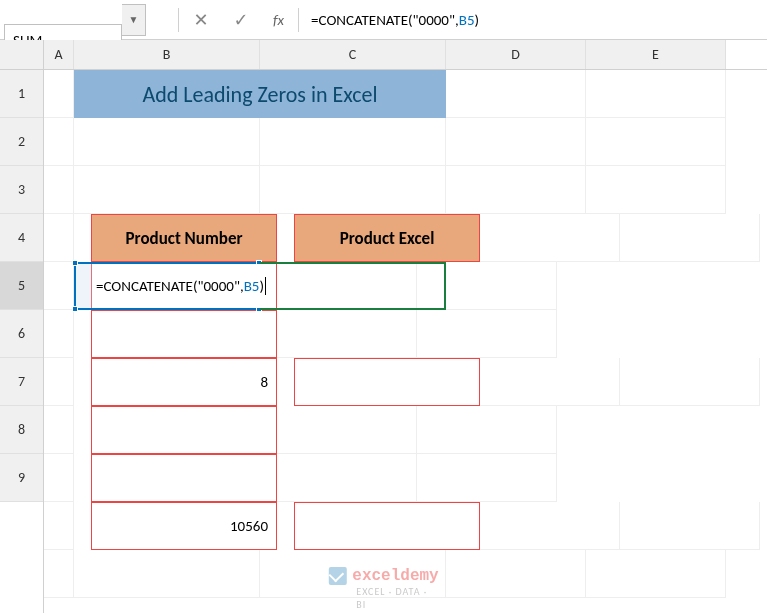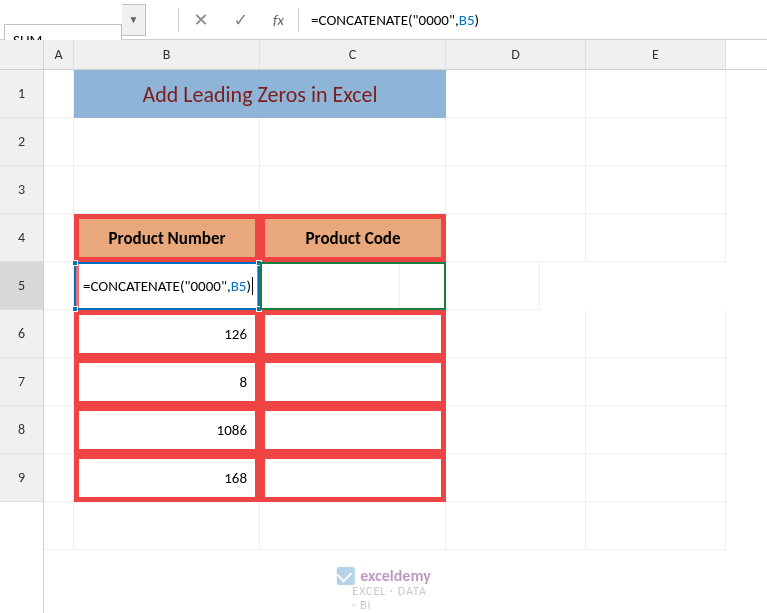"Add Leading Zeros in Excel" .title-cell { color: #7f1d1d -> #0c4a6e }
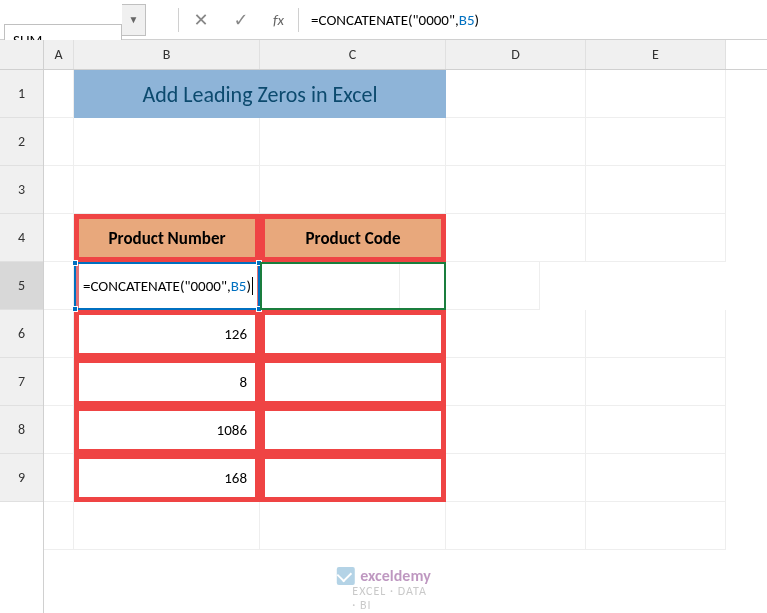"Product Number" .data-cell { border: 5px solid #ef4444 -> 1px solid #ef4444; margin-left: none -> 17px }
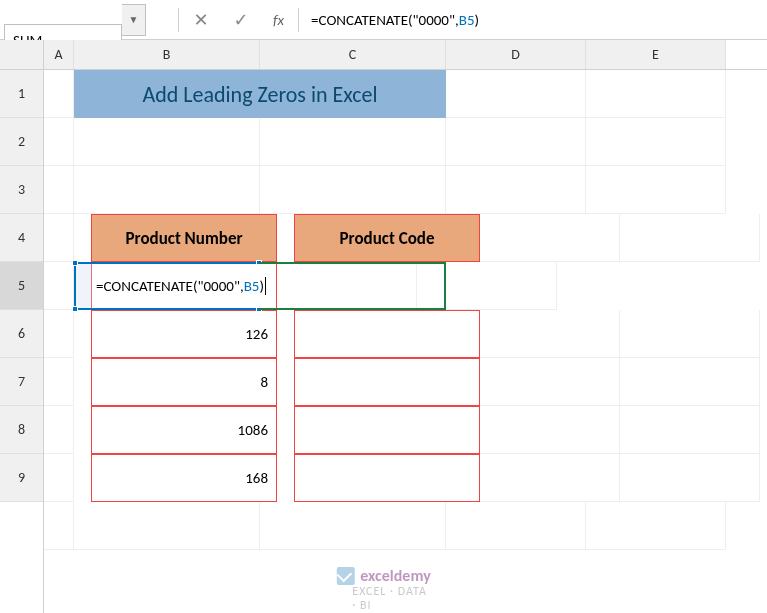"Product Code" div.cell { text: Code -> Excel }
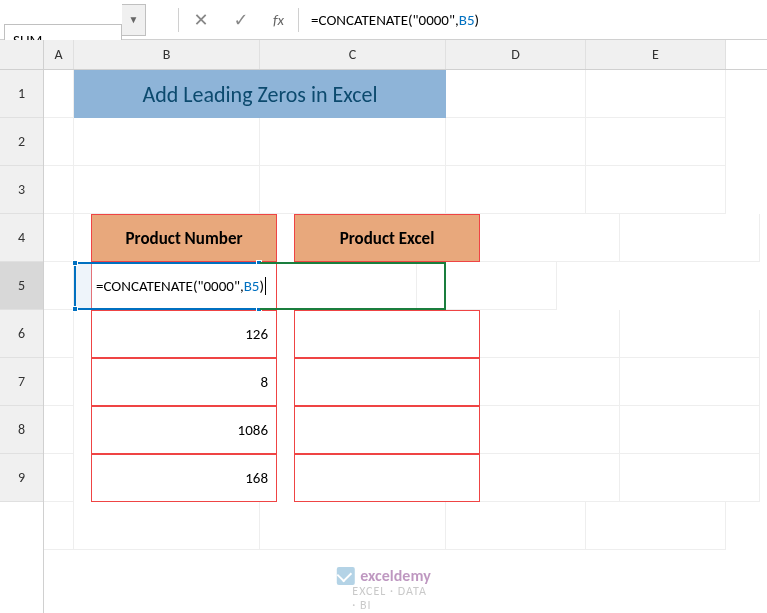"126" div.cell { html: <div>126</div> -> none }
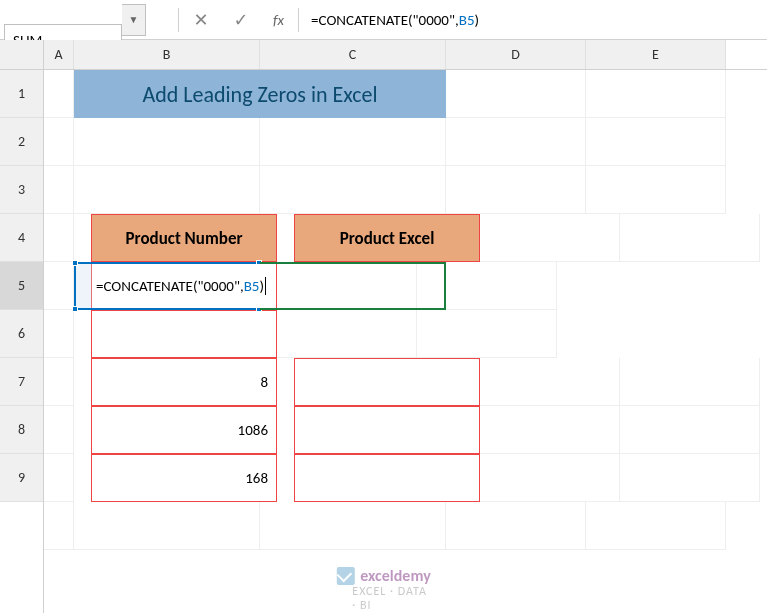"1086" div.cell { html: <div>1086</div> -> none }
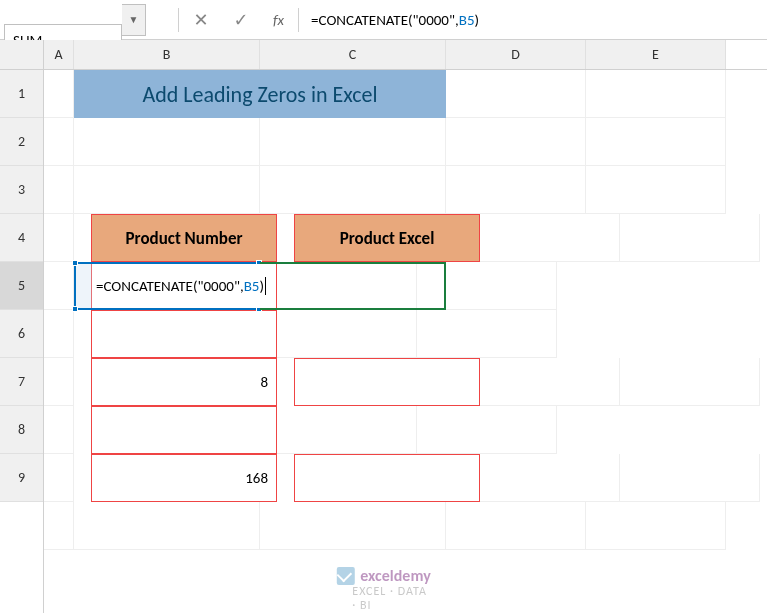"168" div.cell { html: <div>168</div> -> none }
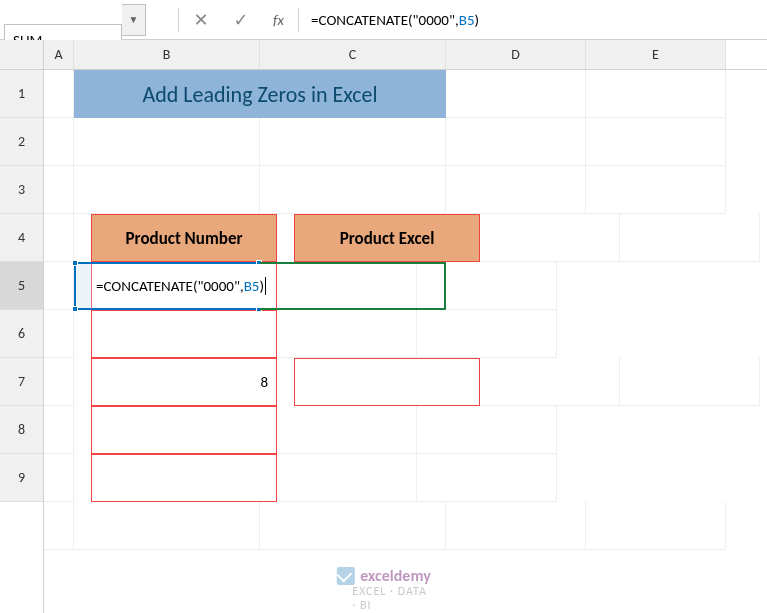"10560" div.row { html: none -> <div> <div></div> <div>10560</div> <div></div> <div></div> <div></div> </div> }
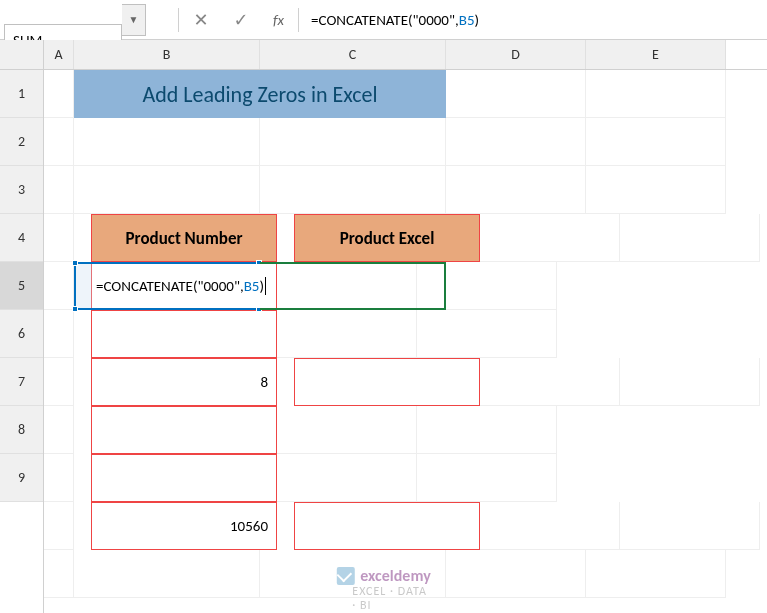"exceldemy" .wm-text { color: #701a75 -> #ef4444; font-family: none -> Liberation Mono, monospace }
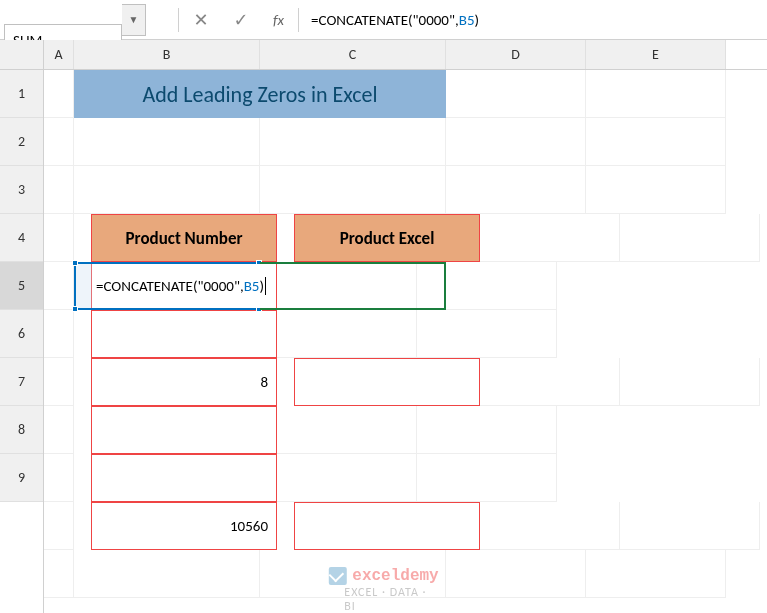"EXCEL · DATA · BI" .wm-sub { font-size: 12px -> 10px; left: 16px -> 28px }
